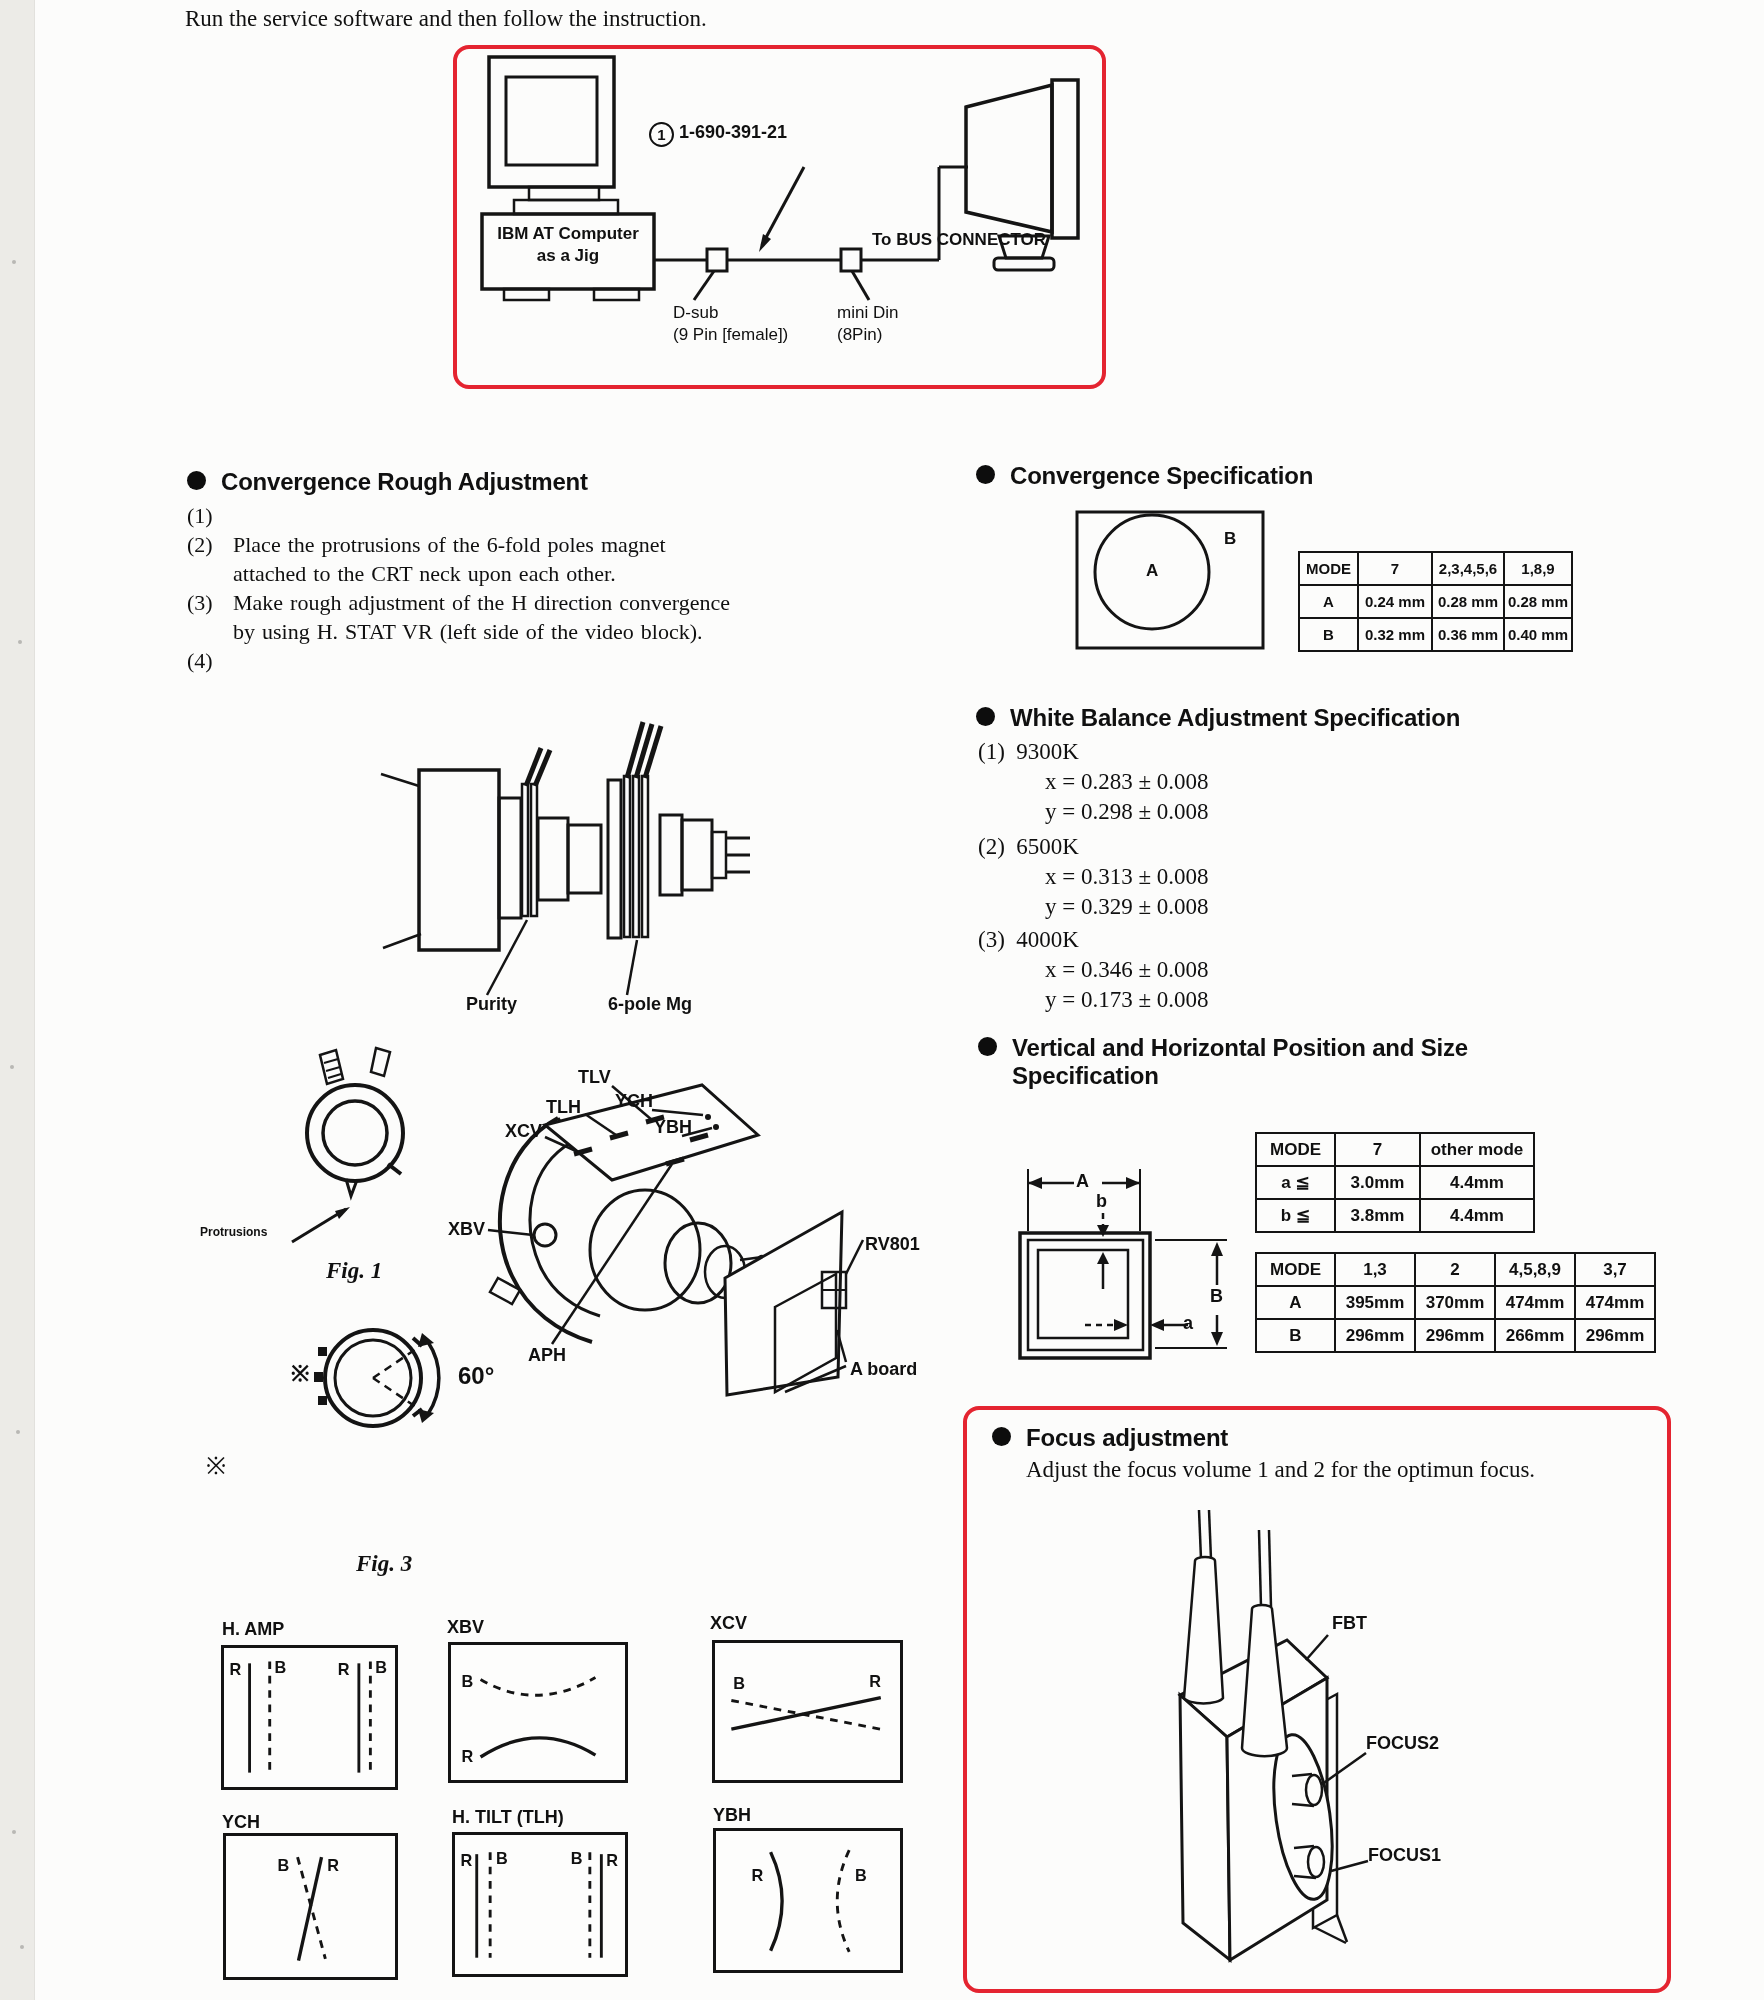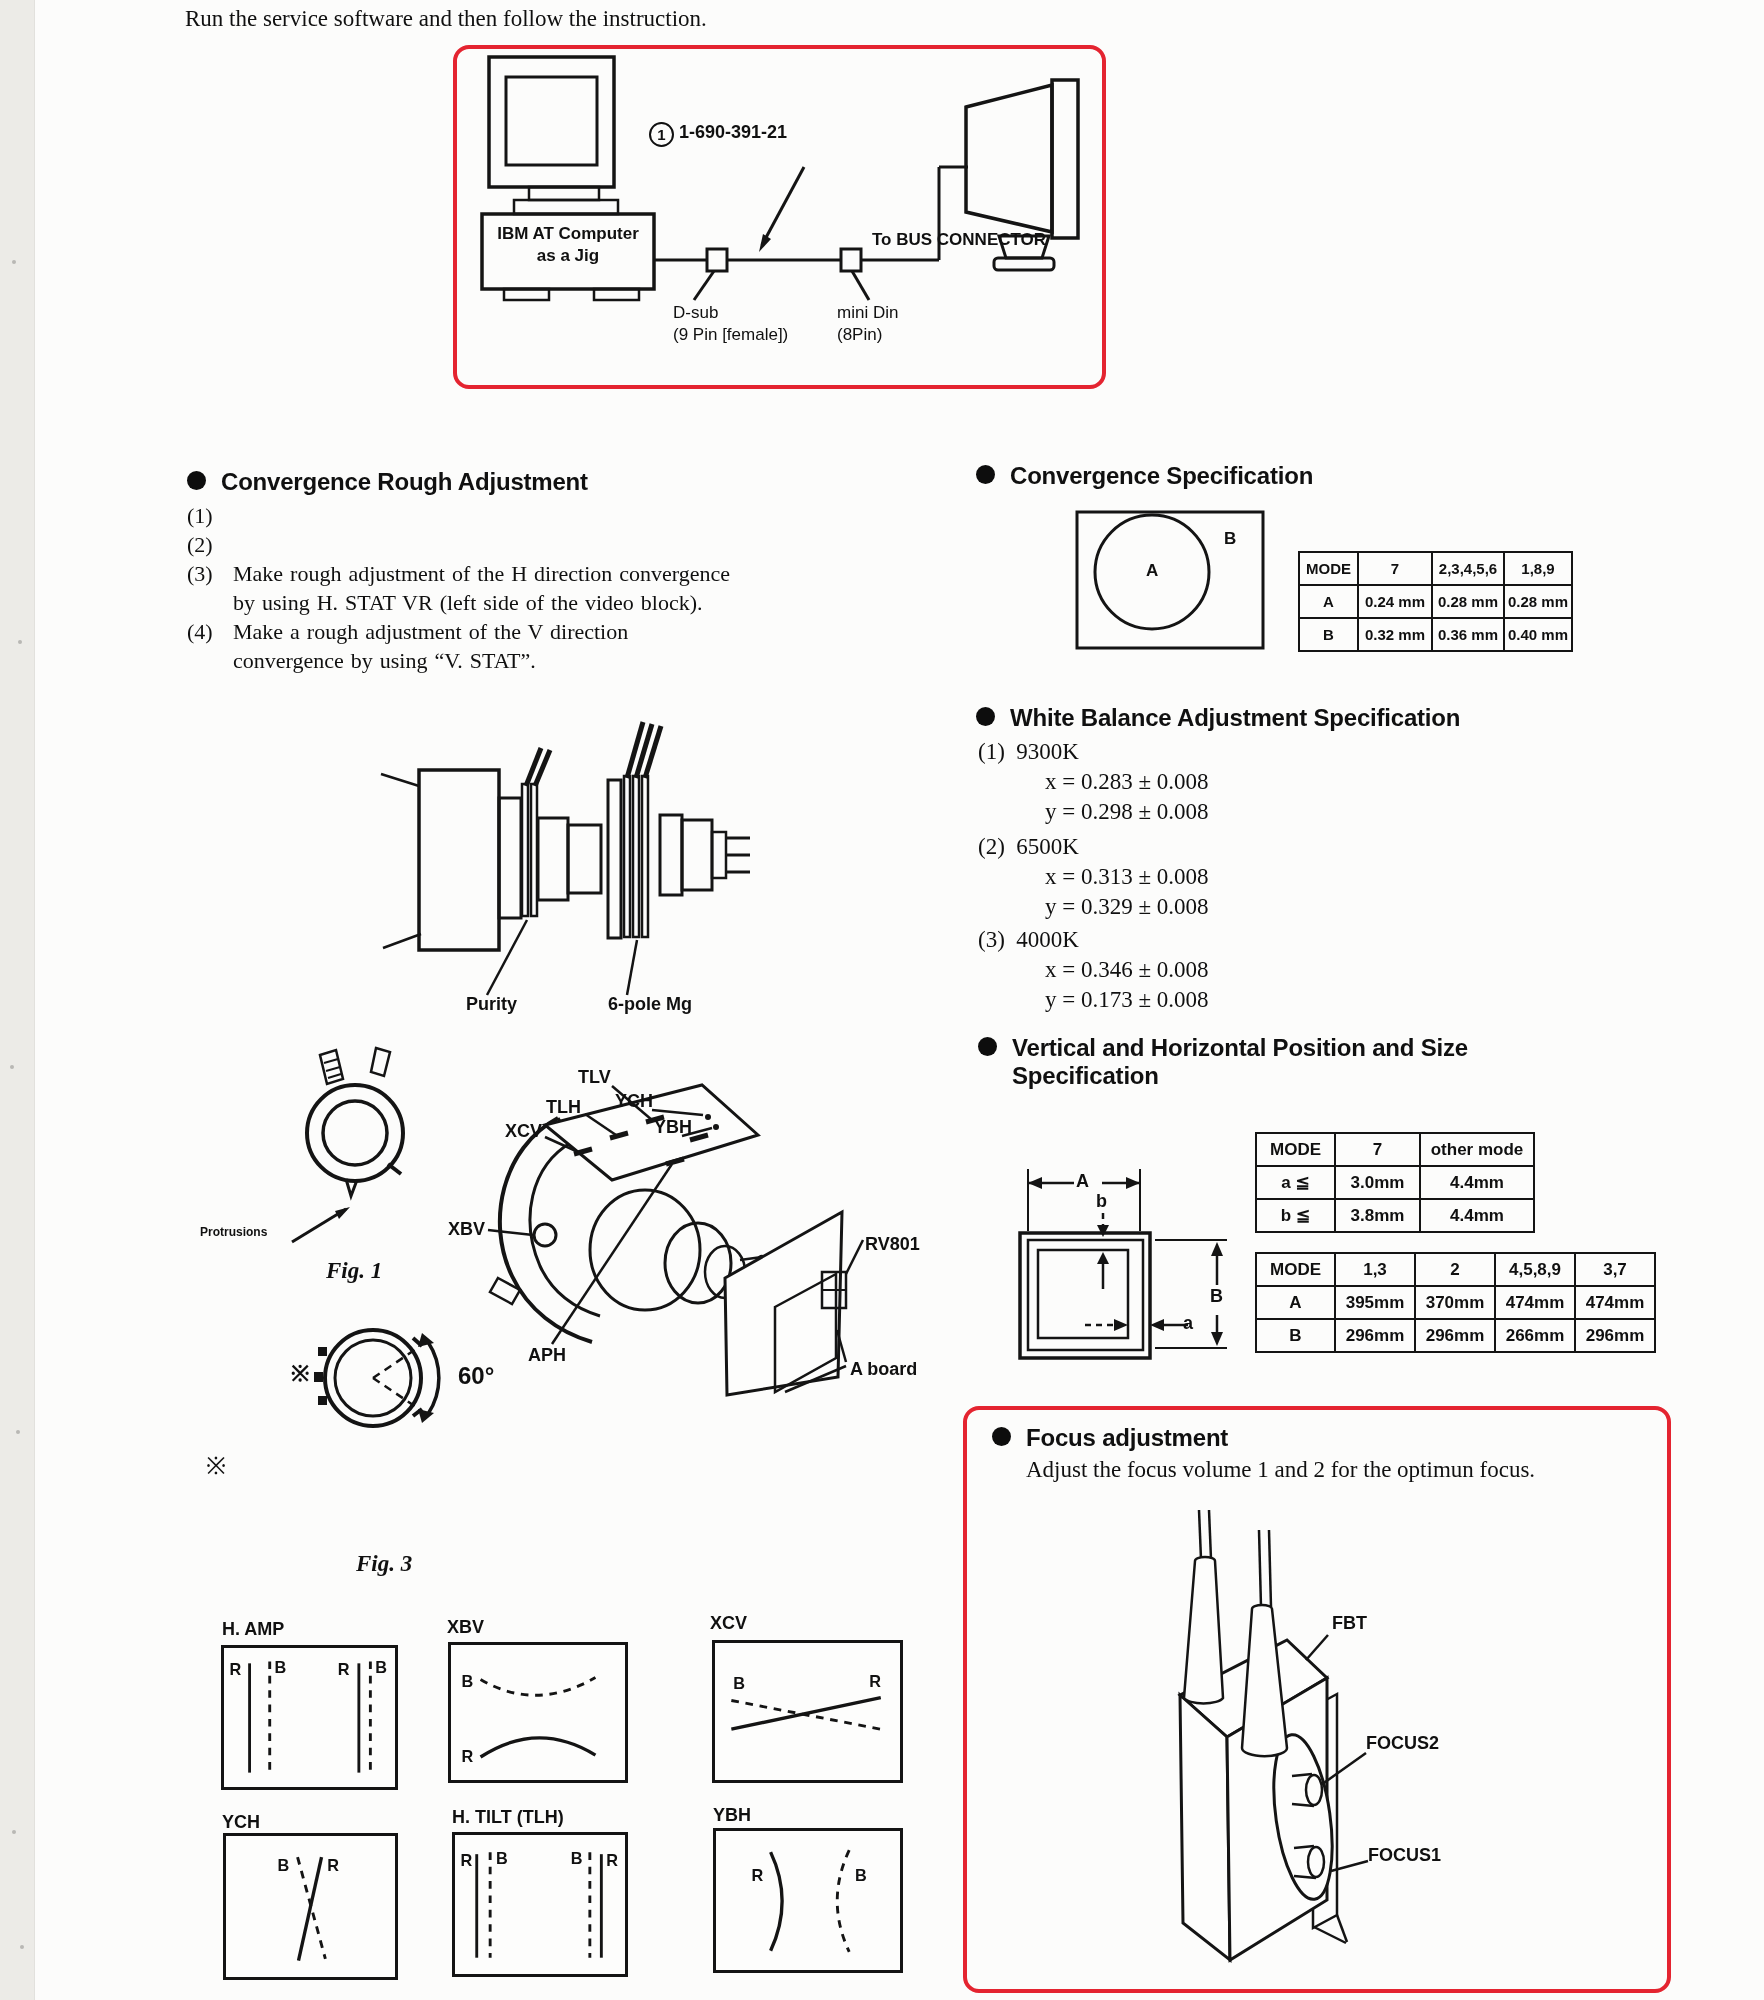"Place the protrusions of the" span.step-txt { html: none -> <span>Place the protrusions of the 6-fold poles magnet attached to the CRT neck upon each other.</span> }
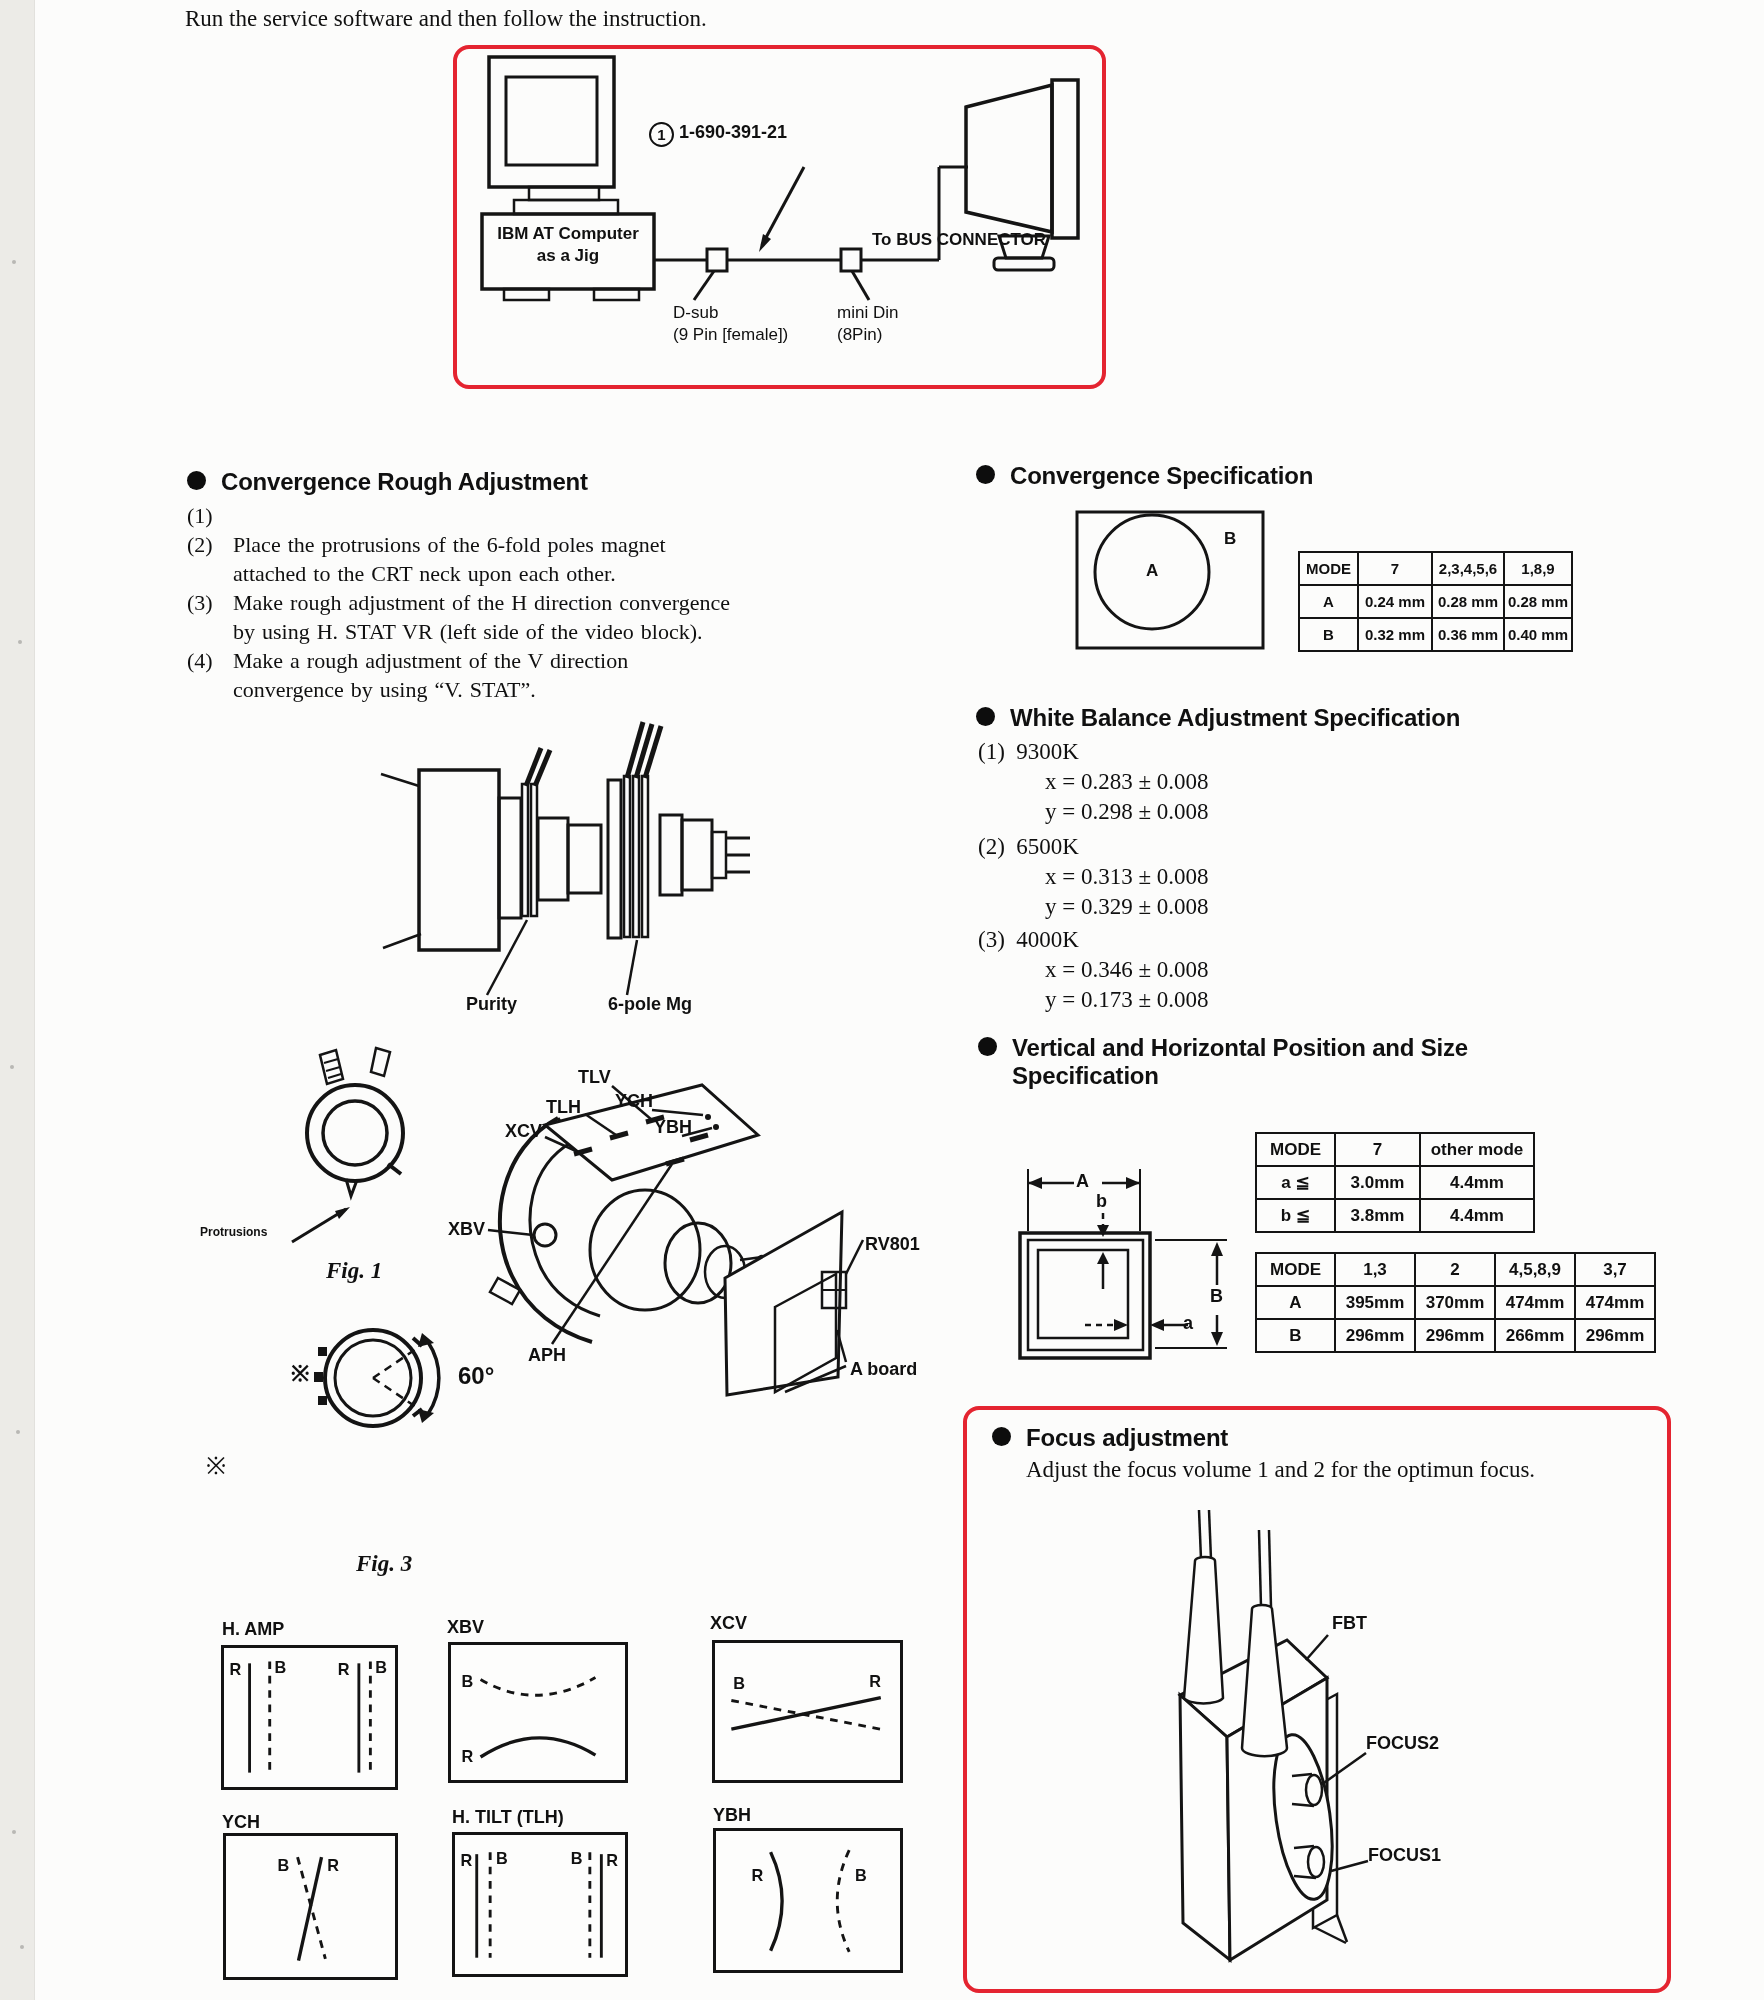"Make a rough adjustment of" span.step-txt { html: <span>Make a rough adjustment of the V direction convergence by using “V. STAT”.</span> -> none }
